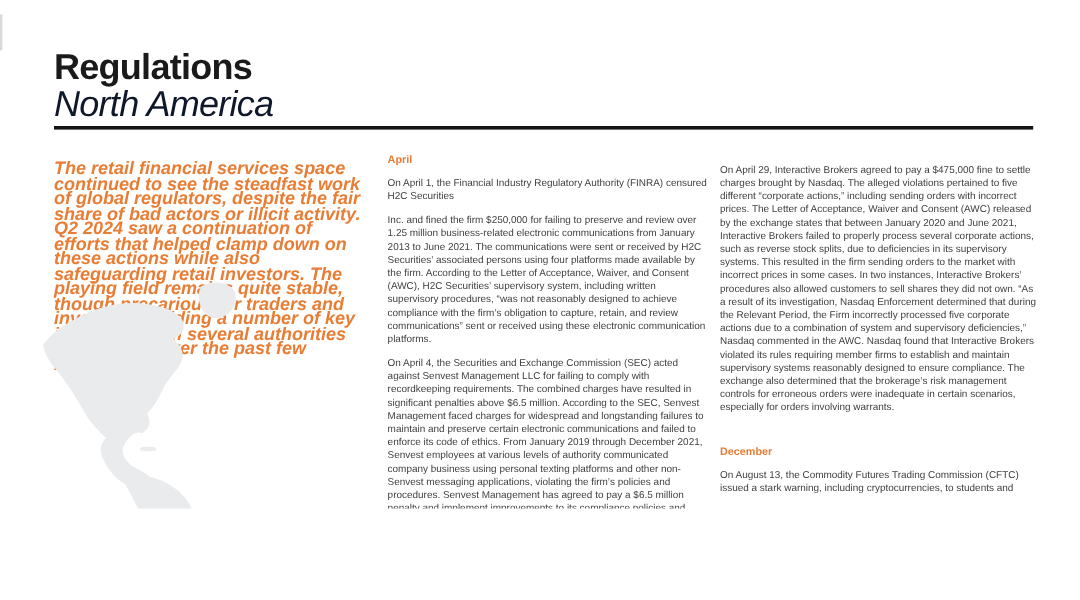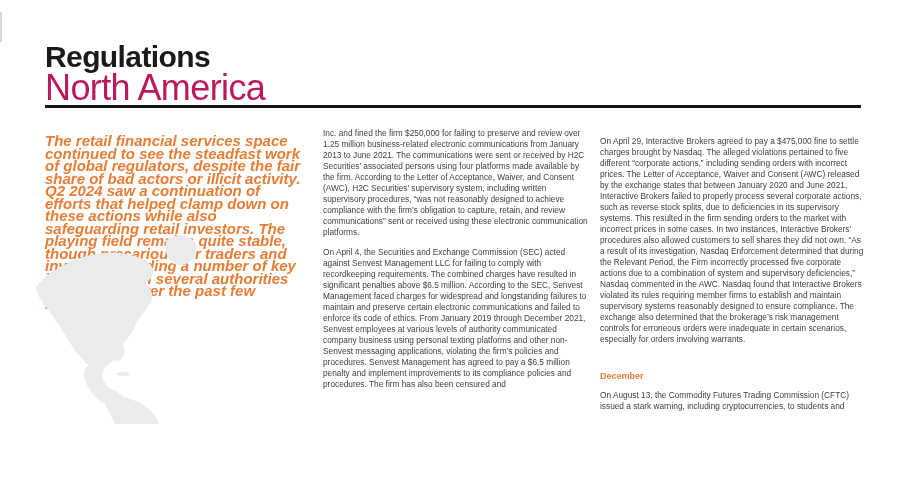"North America" .title-sub { color: #be185d -> #0f172a; font-size: 36px -> 30px; font-style: none -> italic }
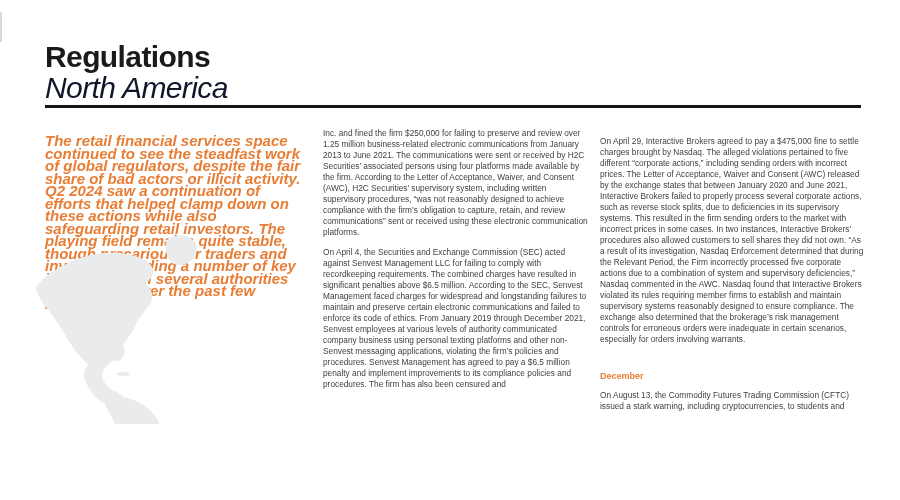"April" h3.section-heading { html: none -> <h3>April</h3> }
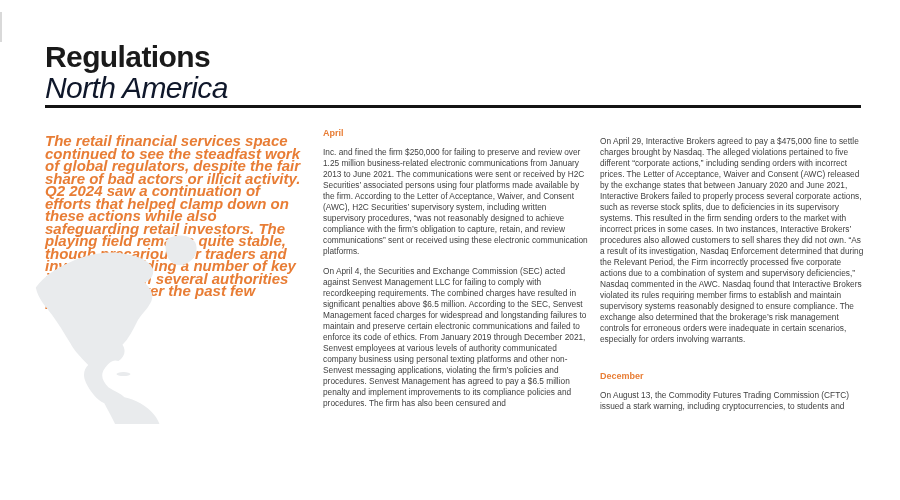"On April 1, the Financial" p { html: none -> <p>On April 1, the Financial Industry Regulatory Authority (FINRA) censured H2C Securities</p> }
